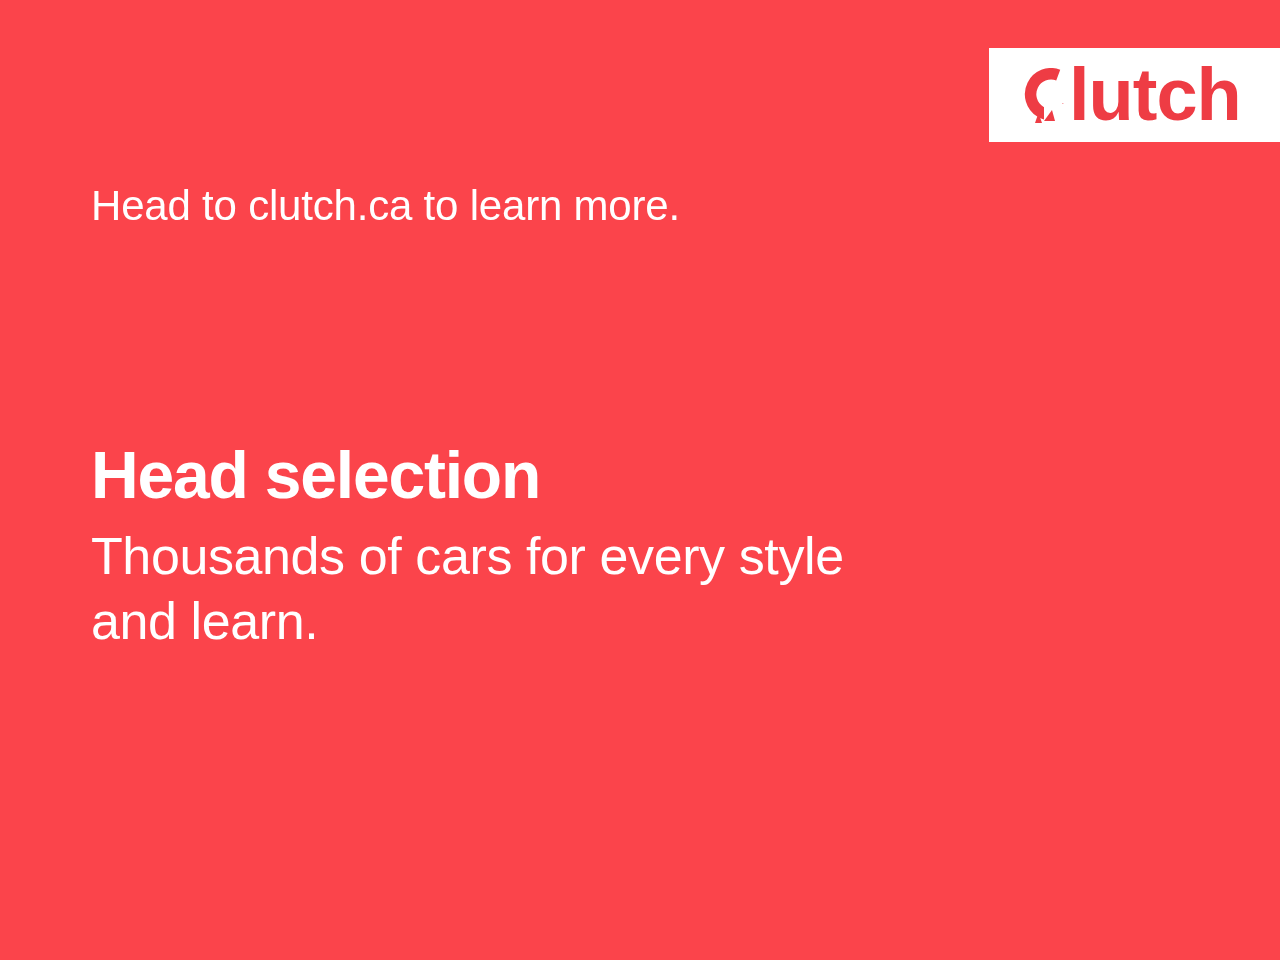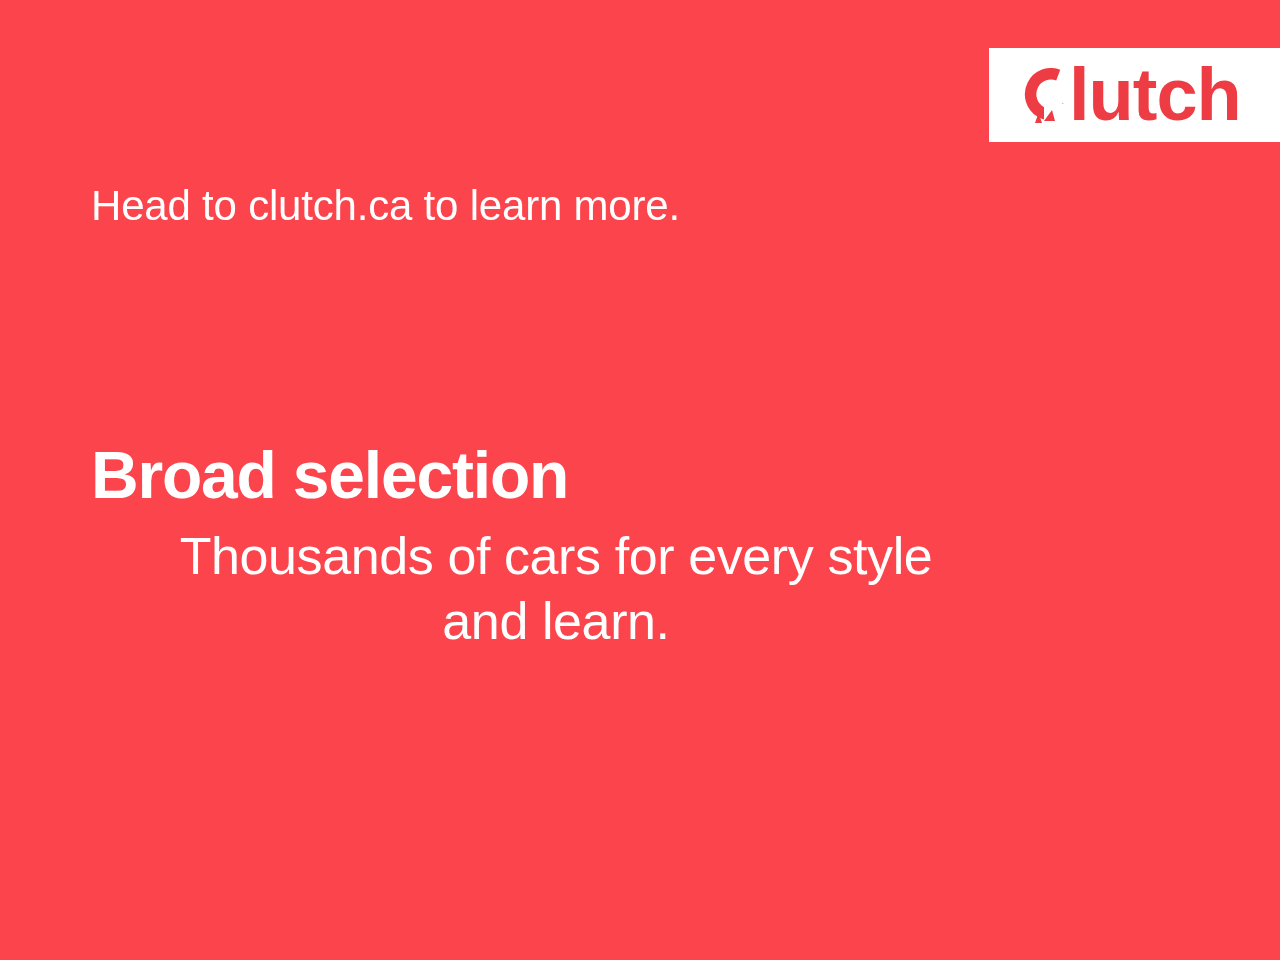"Broad selection" h1 { text: Broad -> Head }
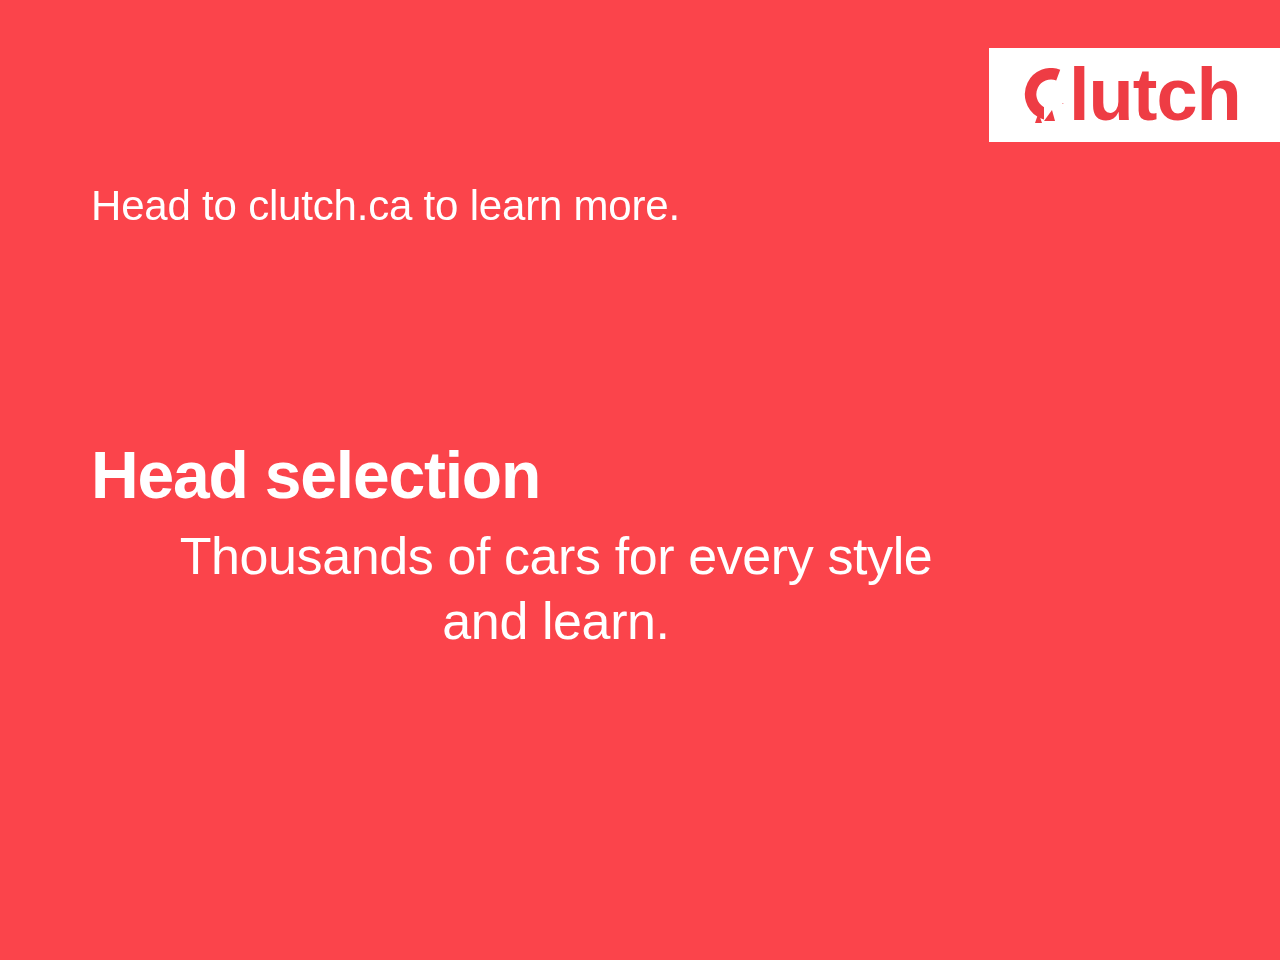"Thousands of cars for every" #feature-desc { text-align: center -> none }
